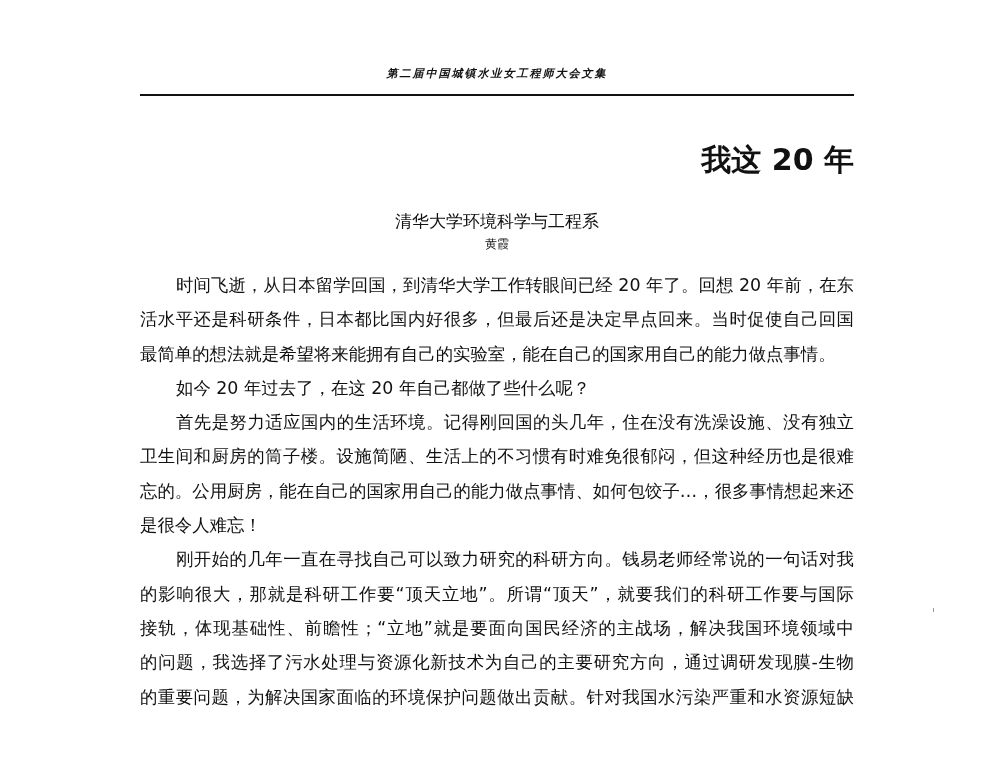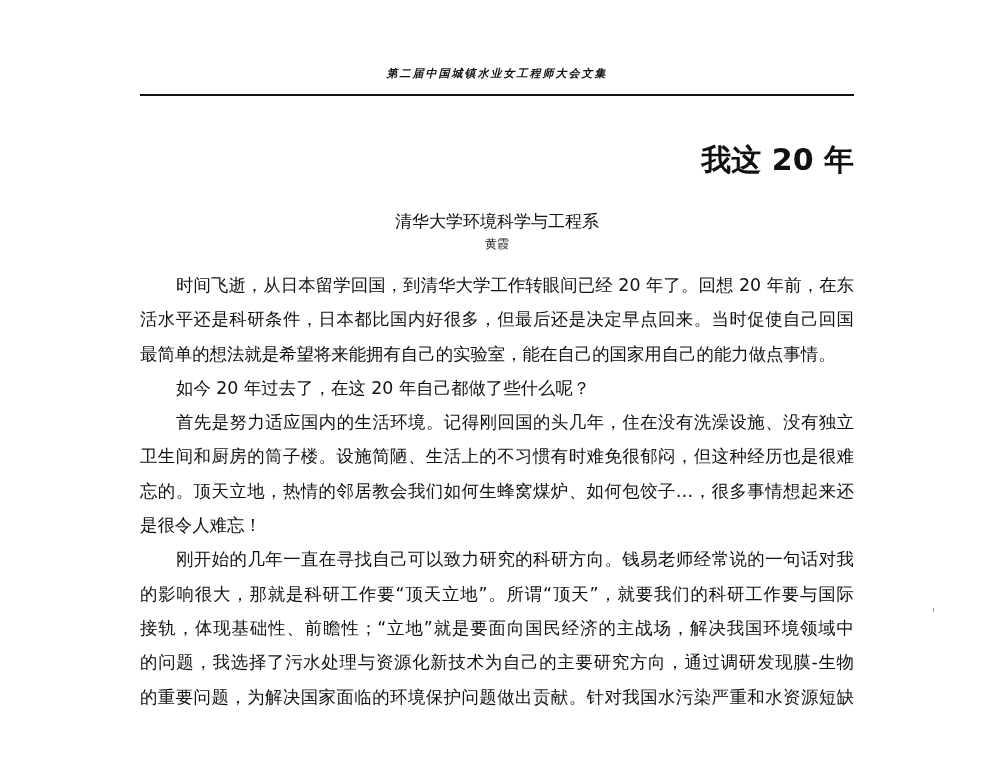"忘的。顶天立地，热情的邻居教会我们如何生蜂窝煤炉、如何包饺子…，很多事情想起来还" div.line { text: 顶天立地，热情的邻居教会我们如何生蜂窝煤炉 -> 公用厨房，能在自己的国家用自己的能力做点事情 }
